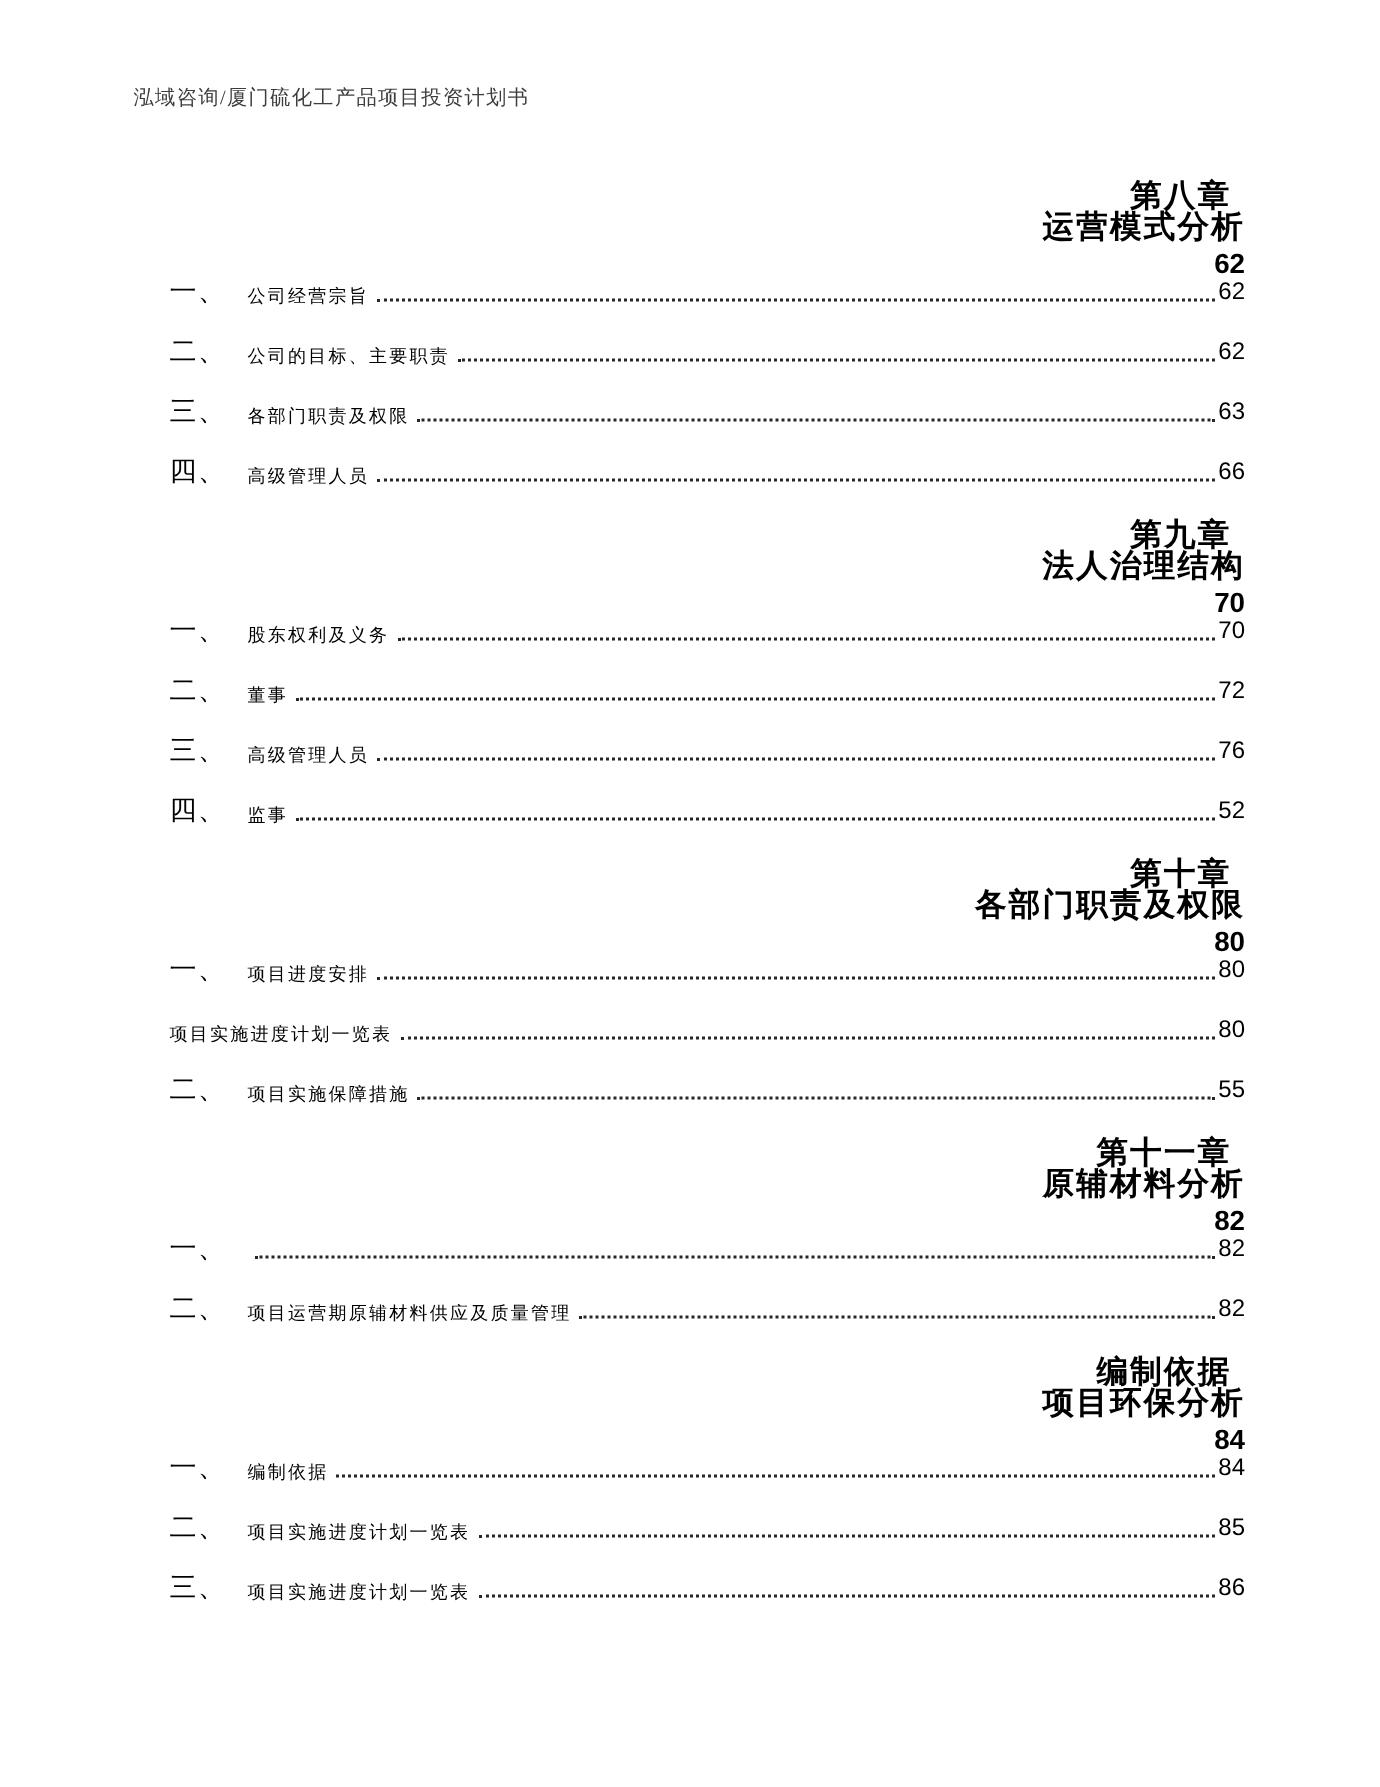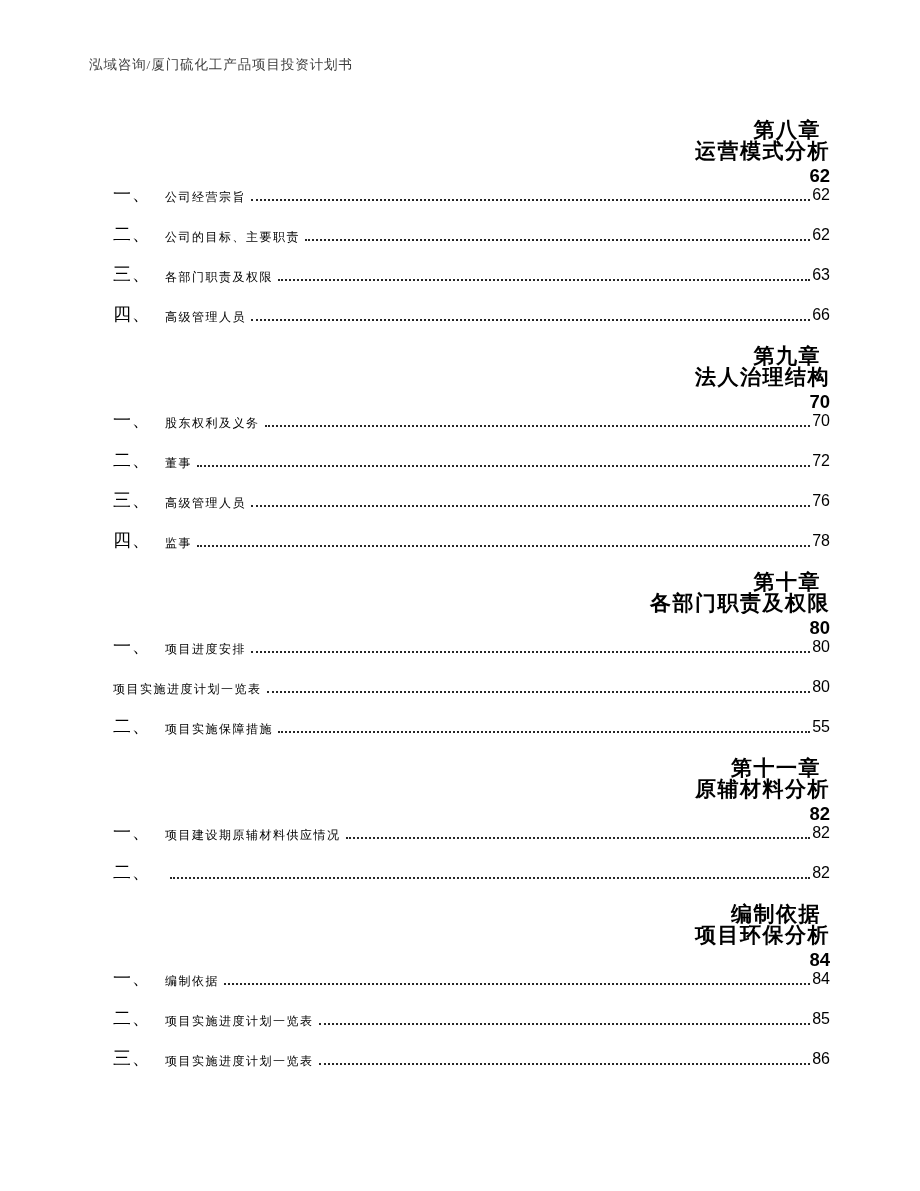"78" span.pagenum { text: 78 -> 52 }
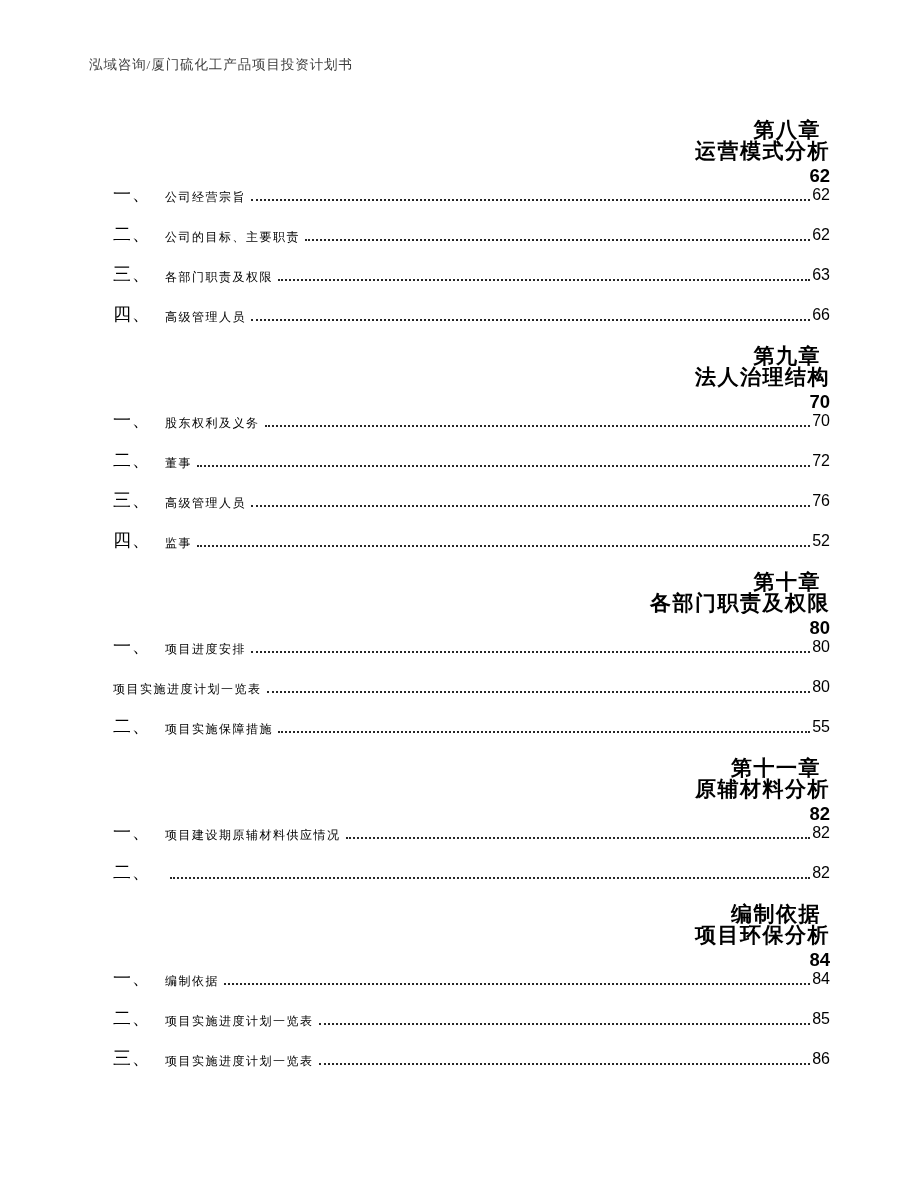"项目建设期原辅材料供应情况" span.title { html: <span>项目建设期原辅材料供应情况</span> -> none }
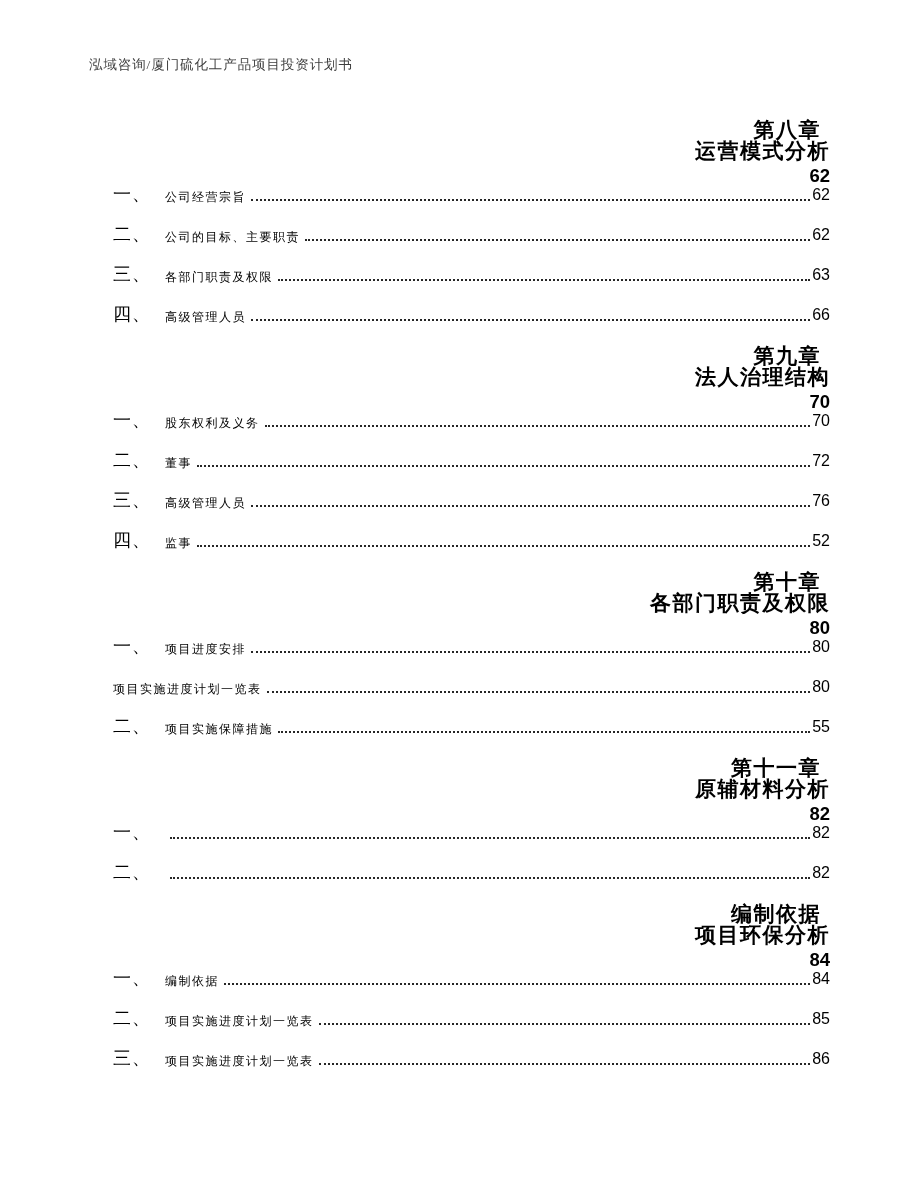"项目运营期原辅材料供应及质量管理" span.title { html: none -> <span>项目运营期原辅材料供应及质量管理</span> }
